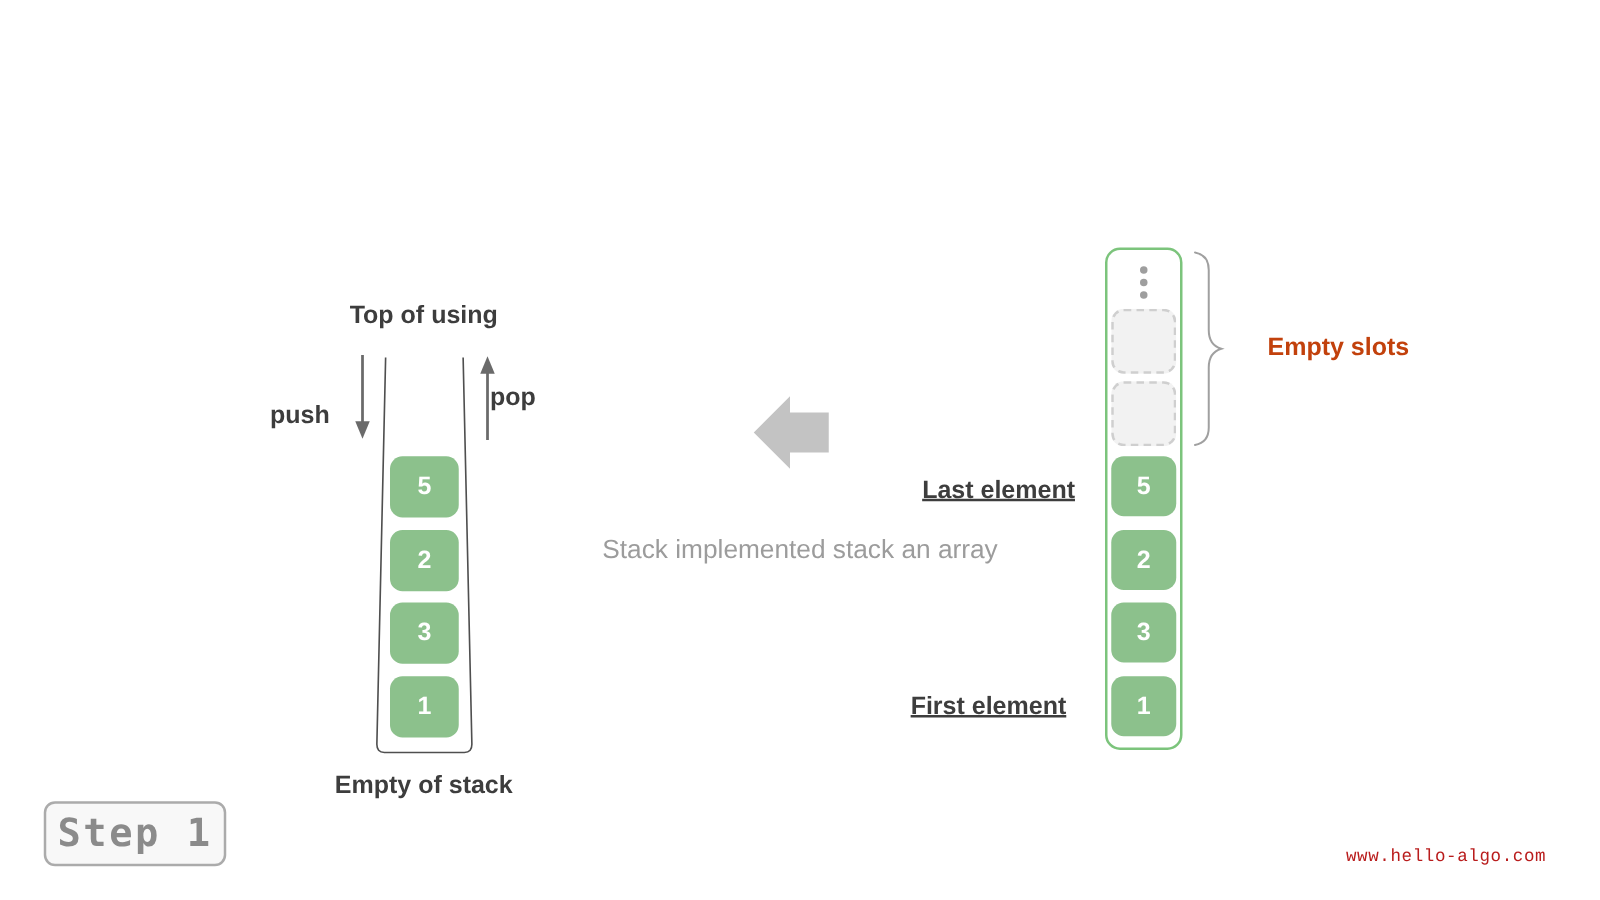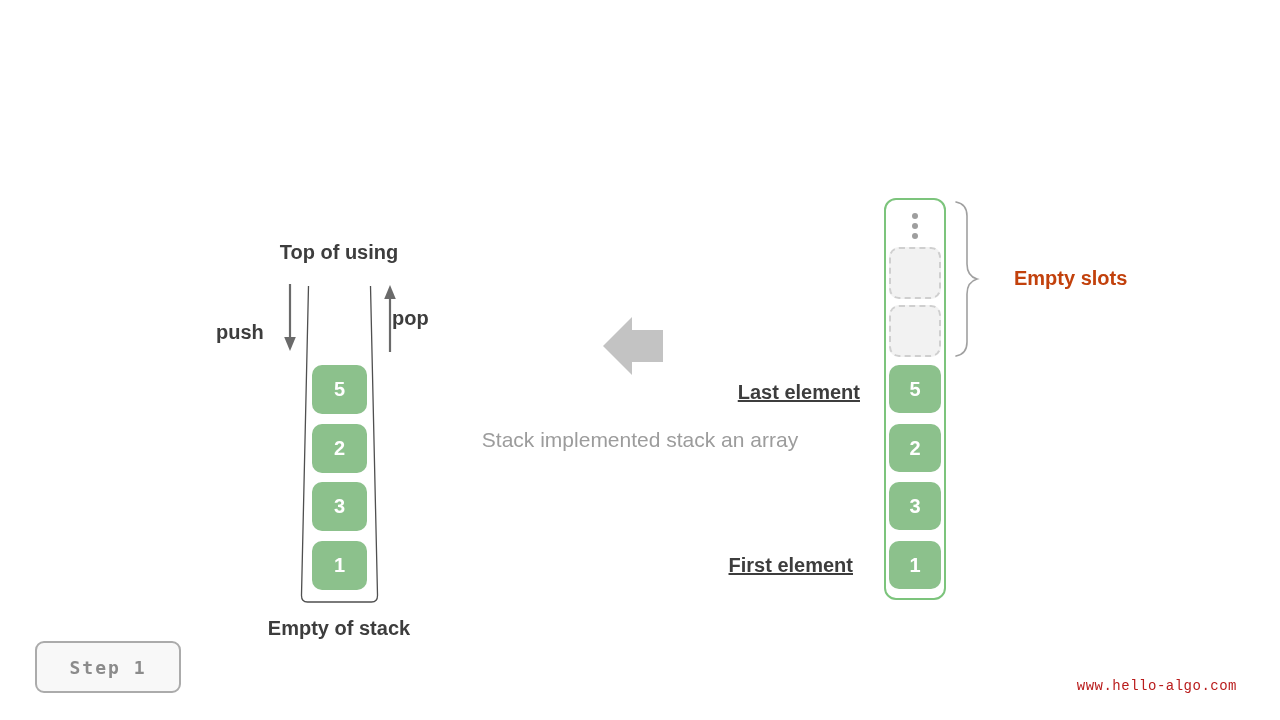"Step 1" .step-badge { font-size: 18px -> 31px }
